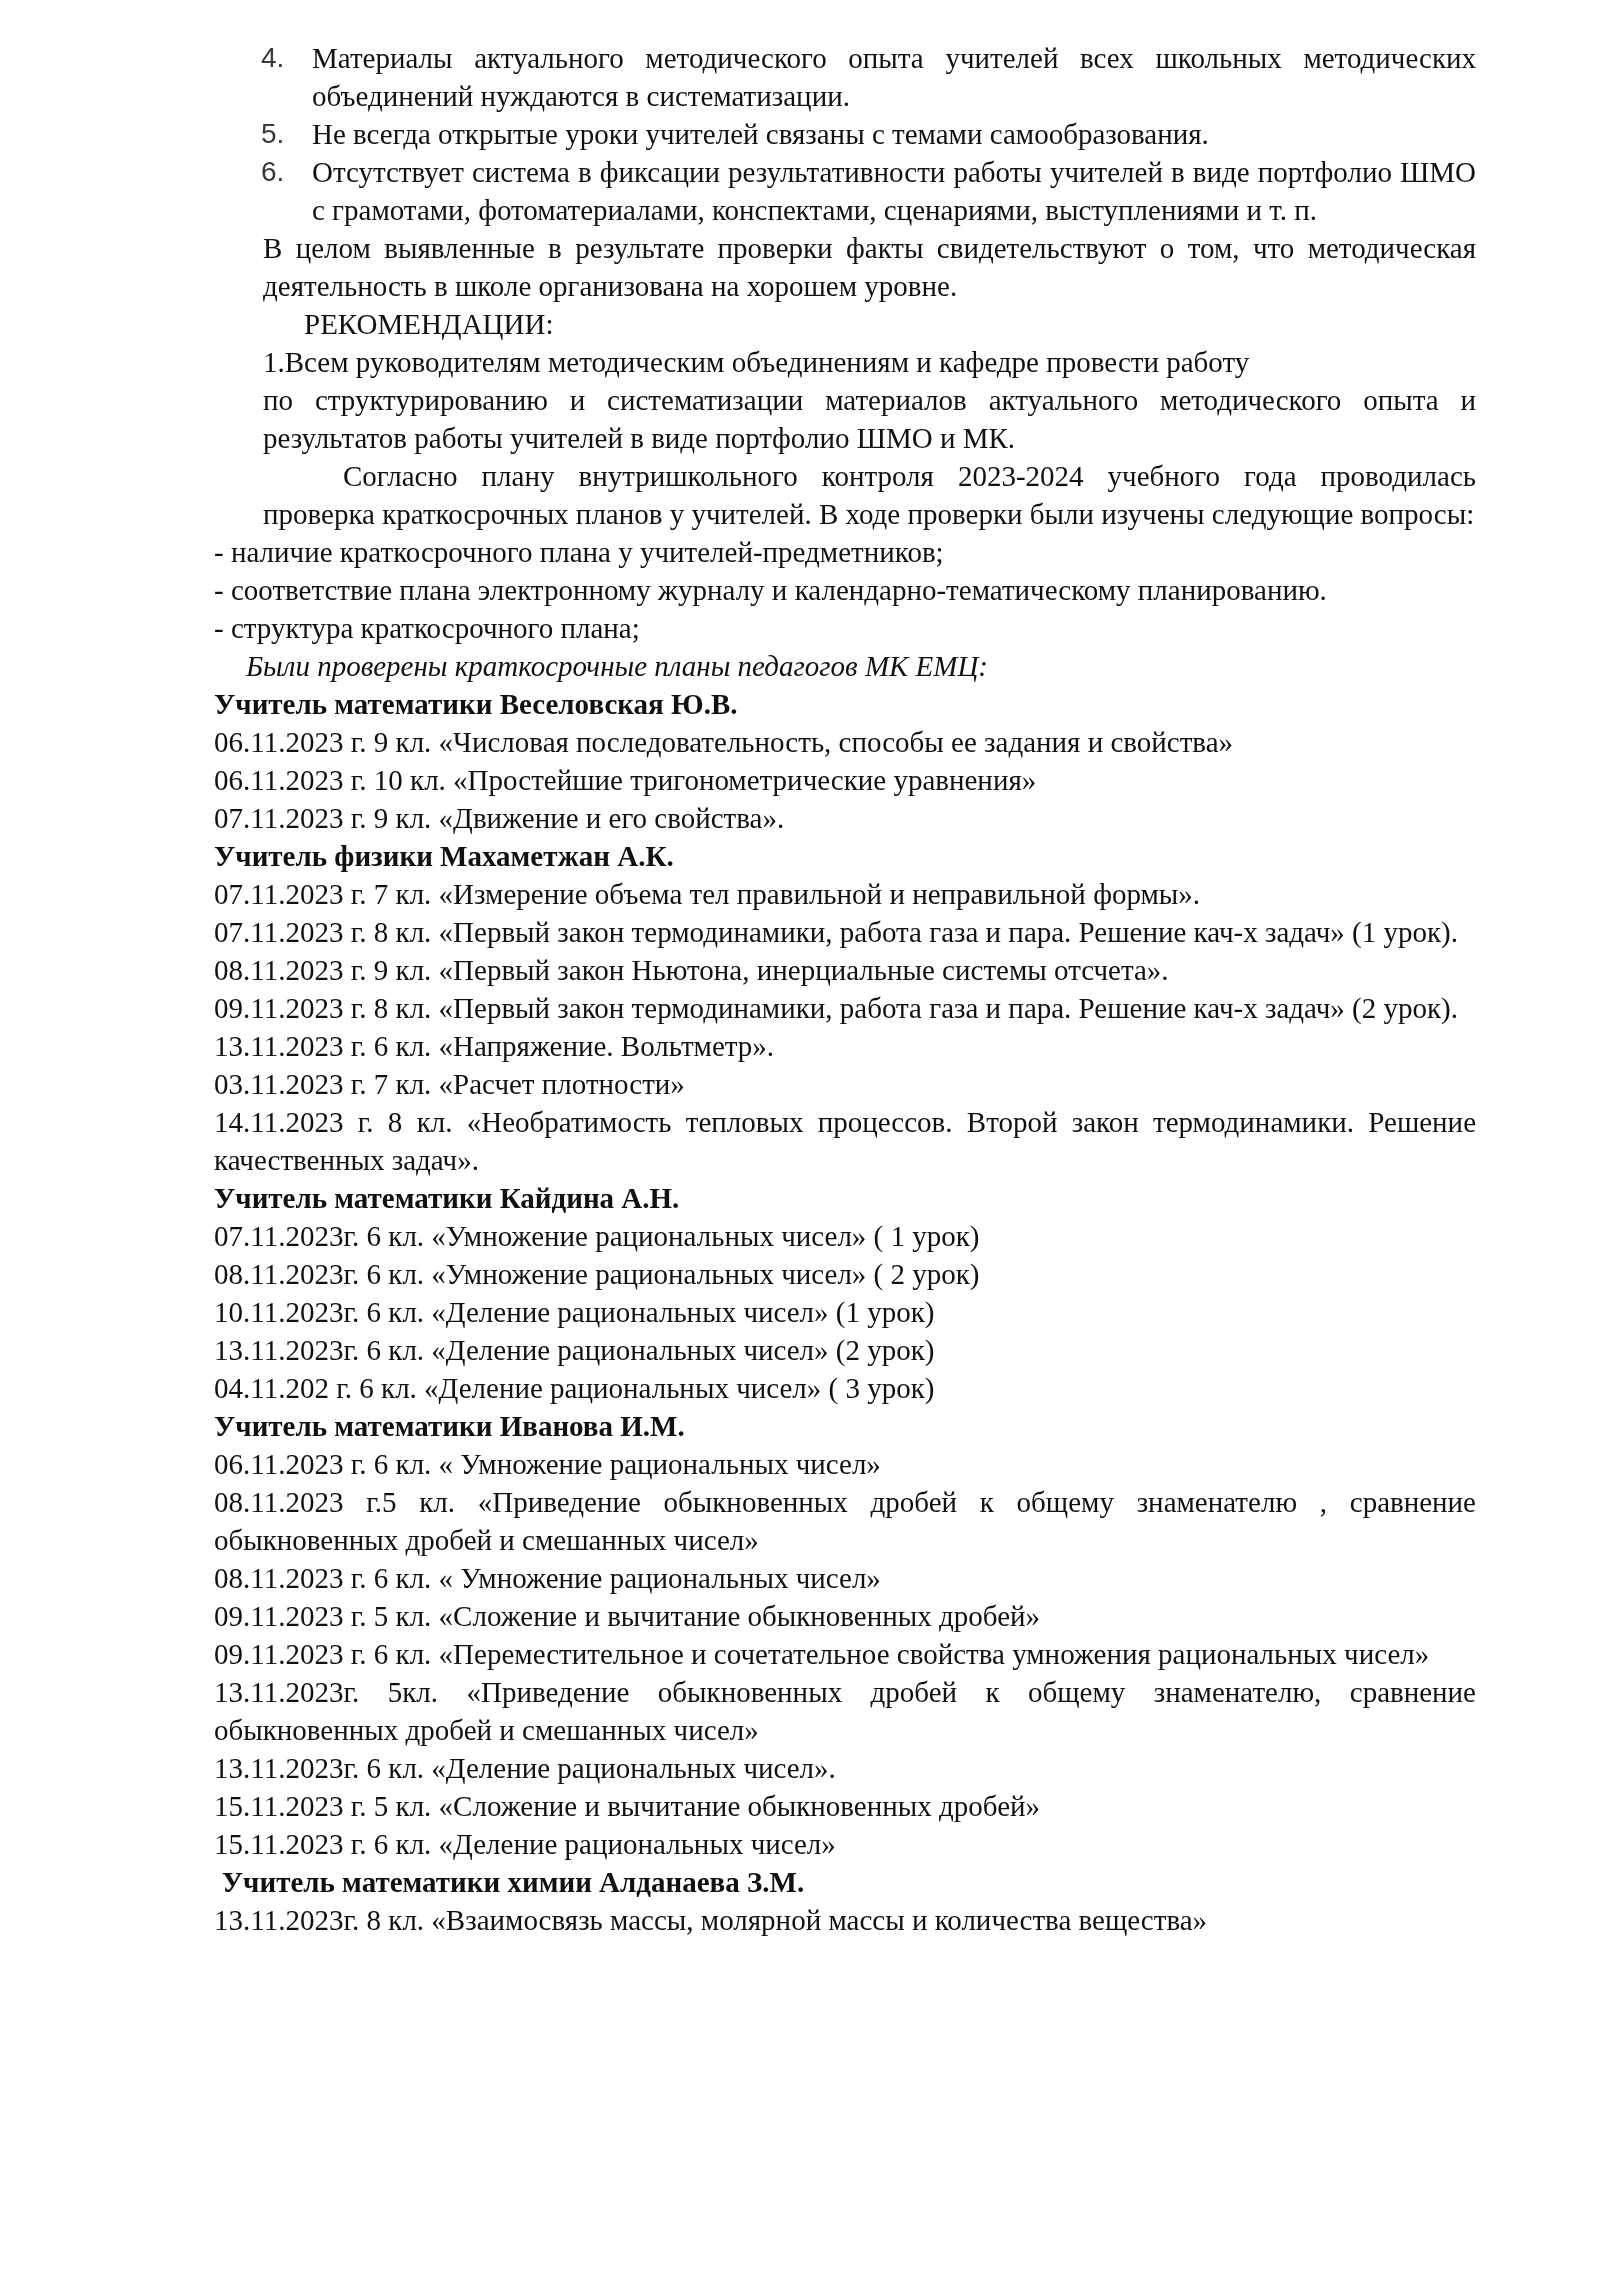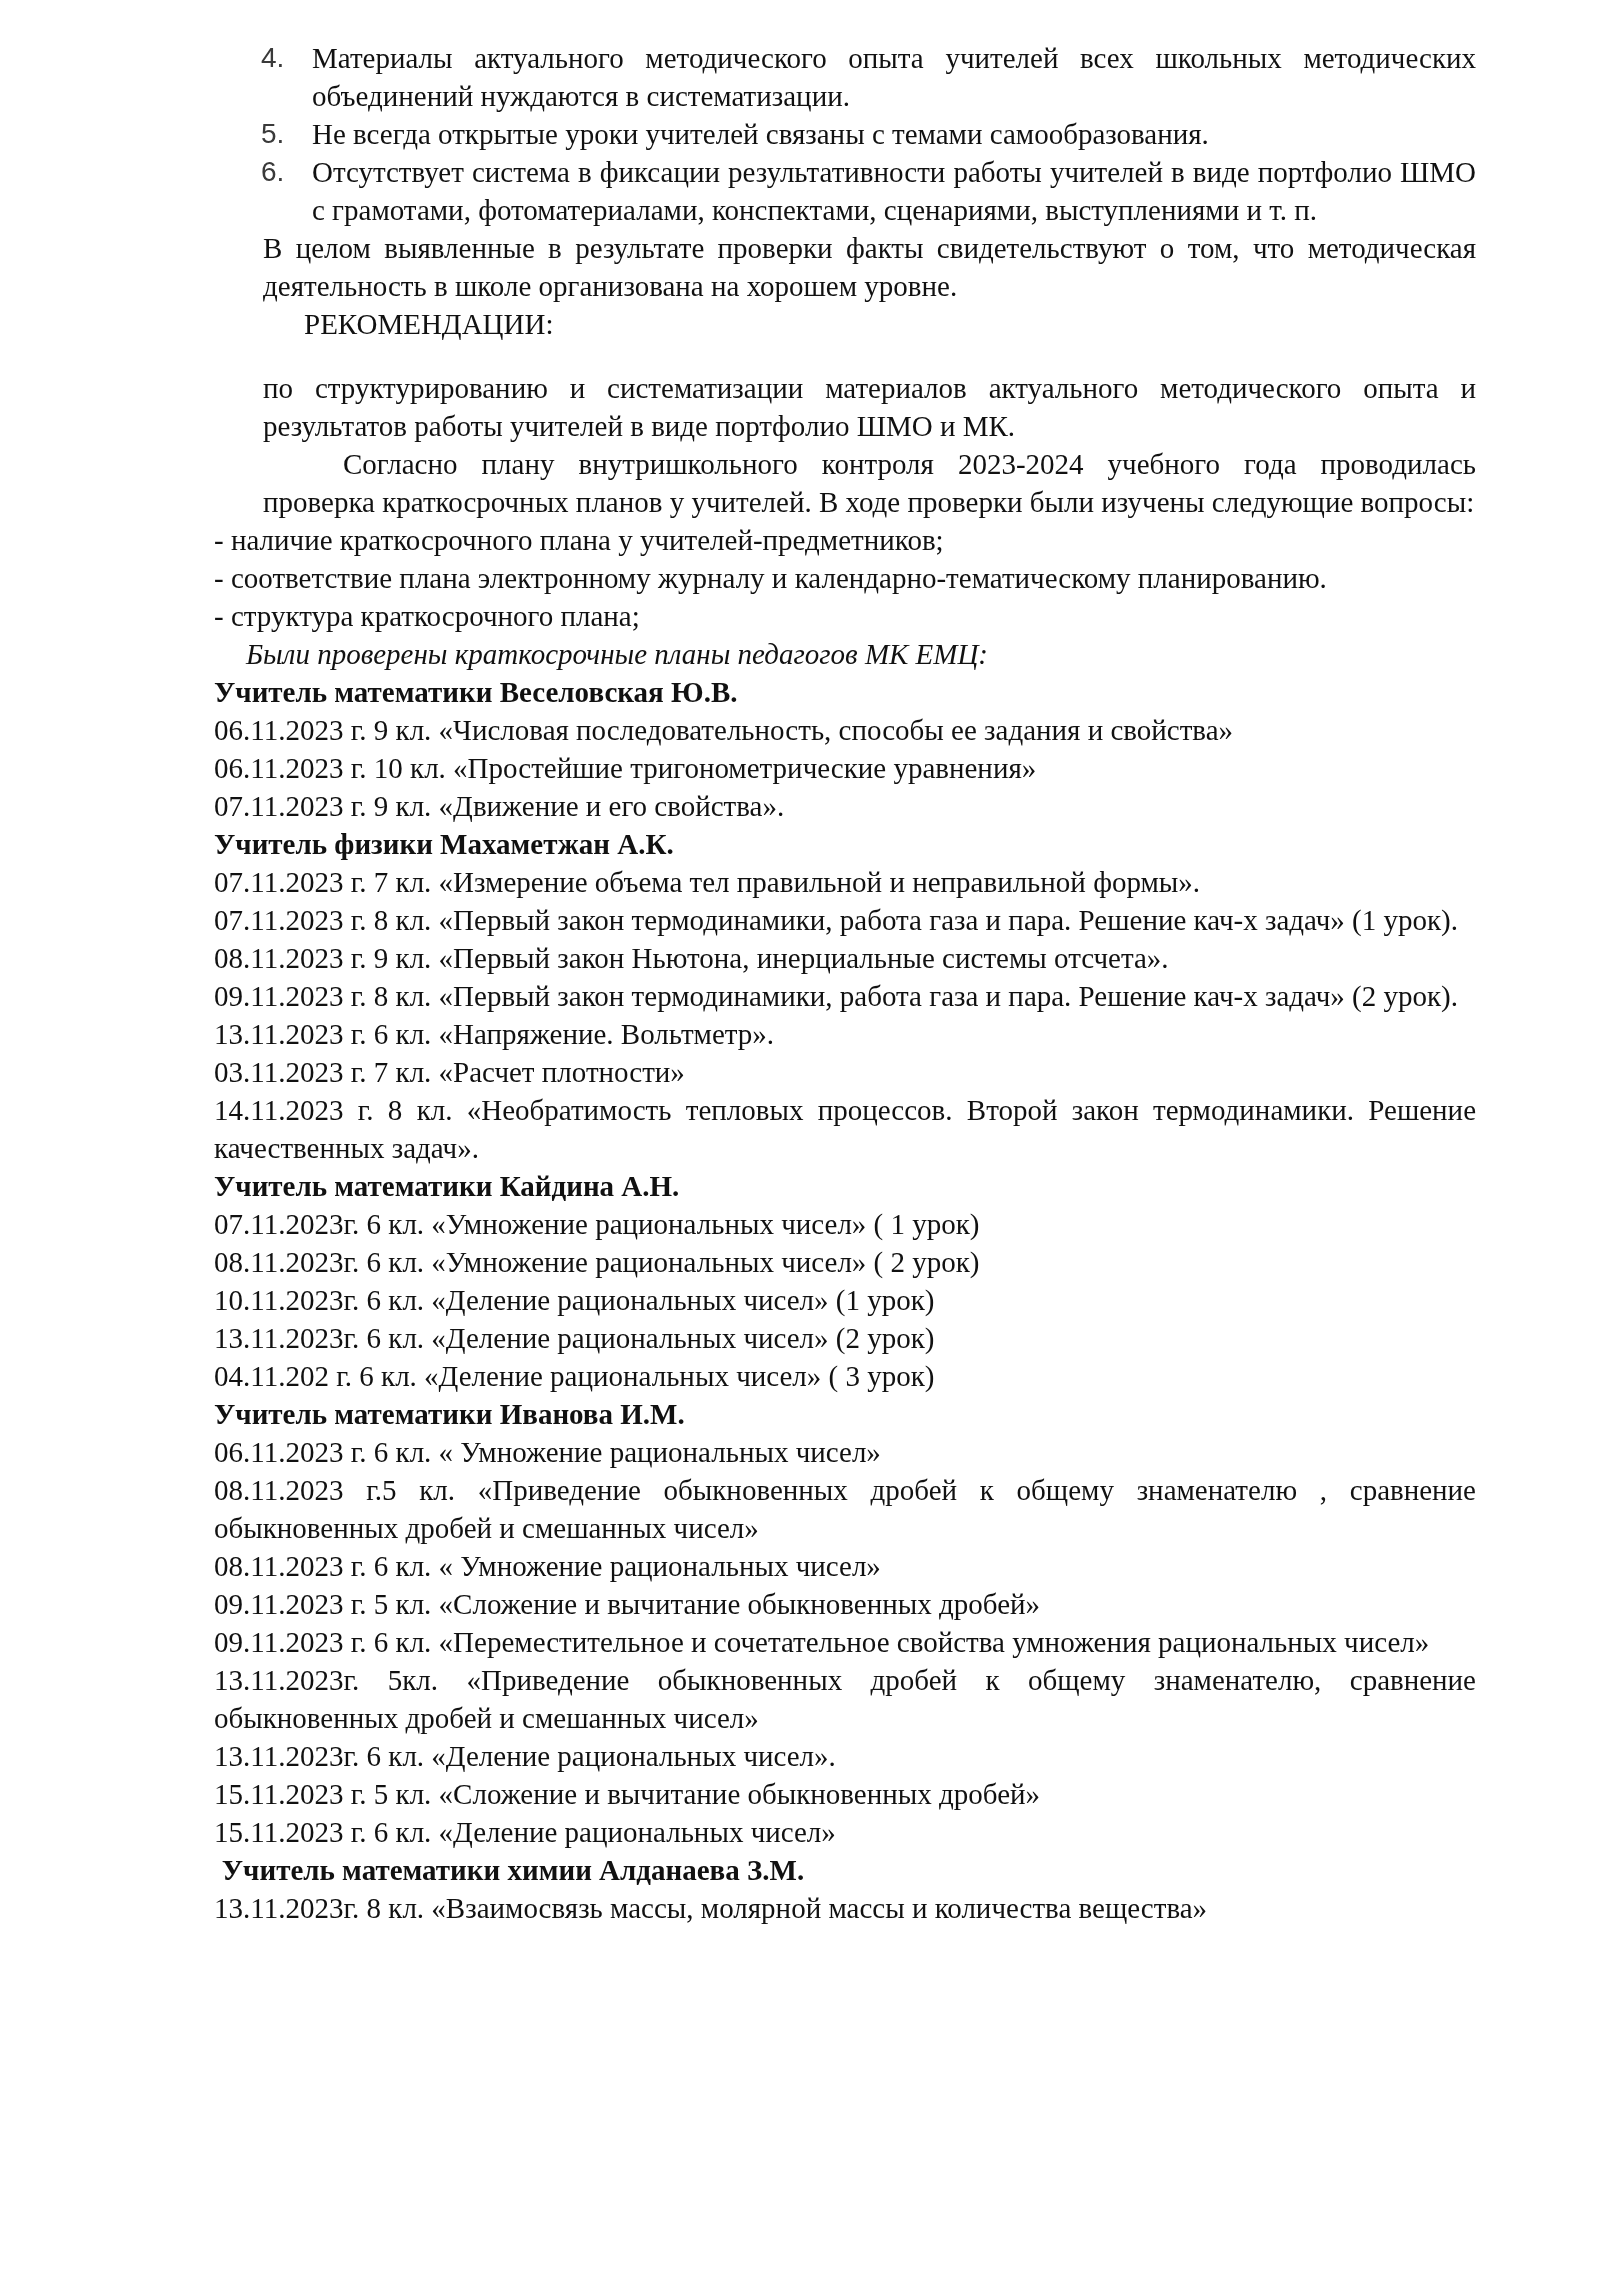"1.Всем руководителям методическим" div { html: none -> <div>1.Всем руководителям методическим объединениям и кафедре провести работу</div> }
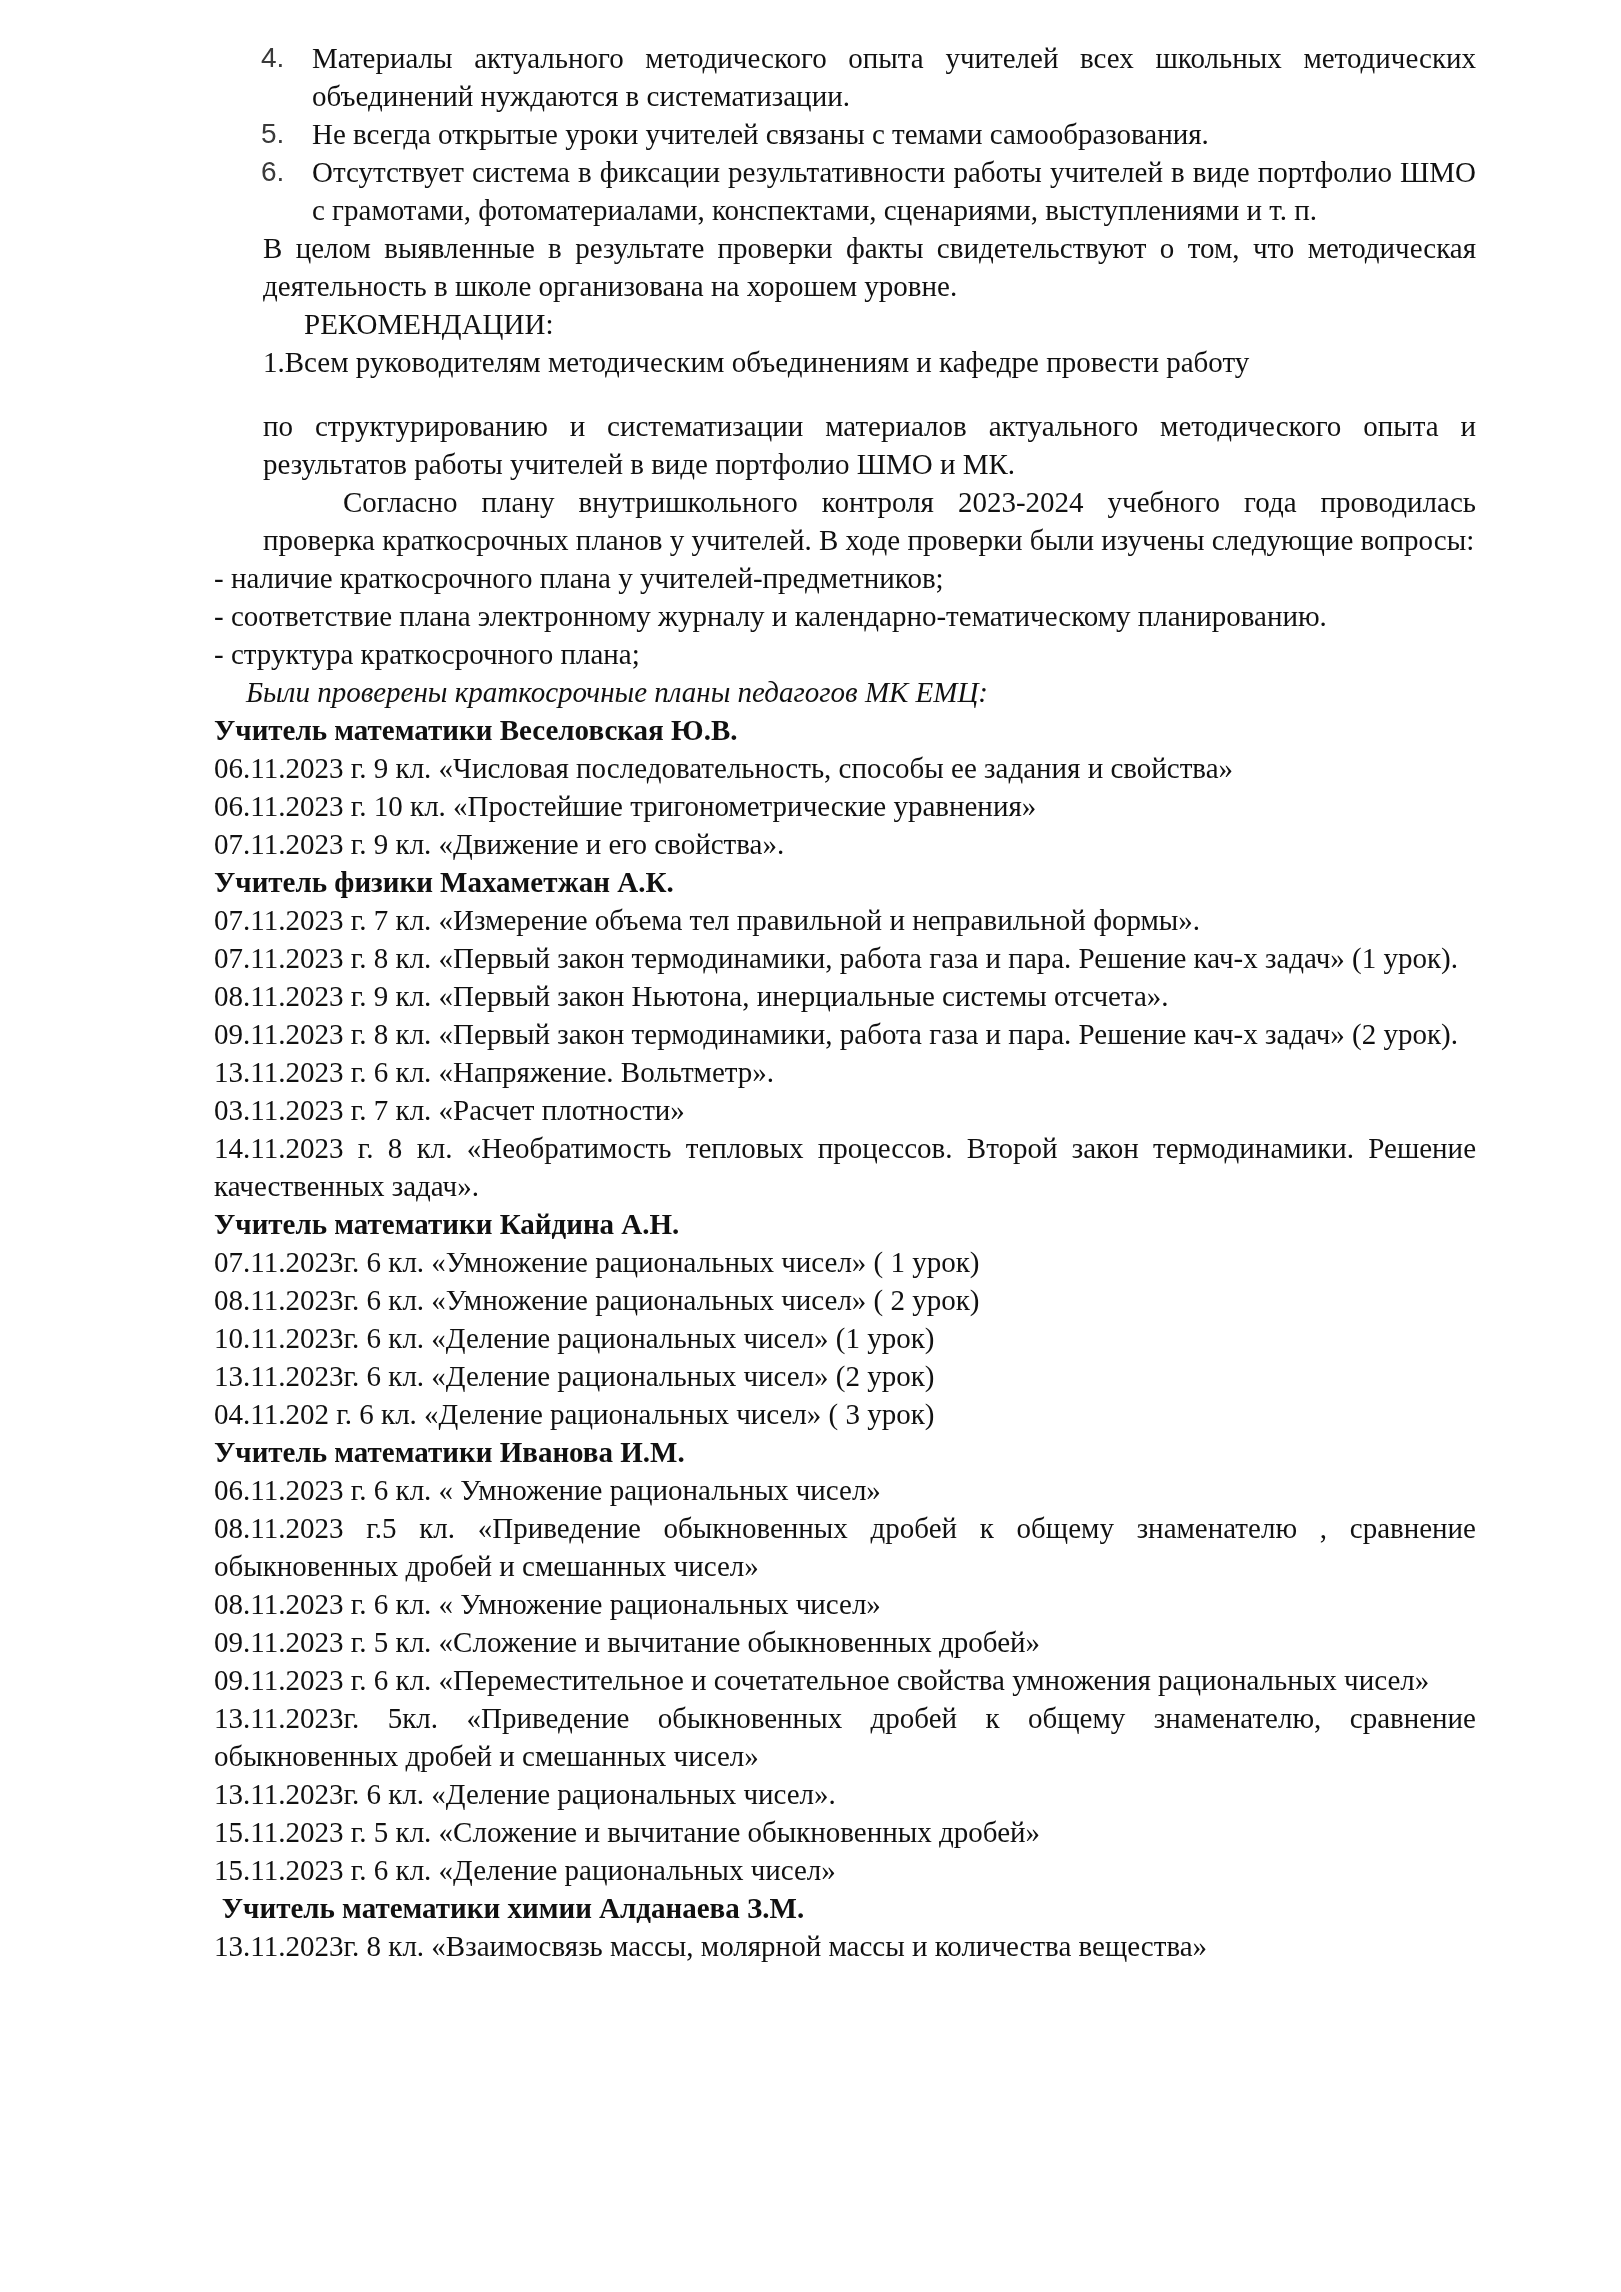"по структурированию и систематизации" .justify-lastleft { margin-top: 26px -> none }
